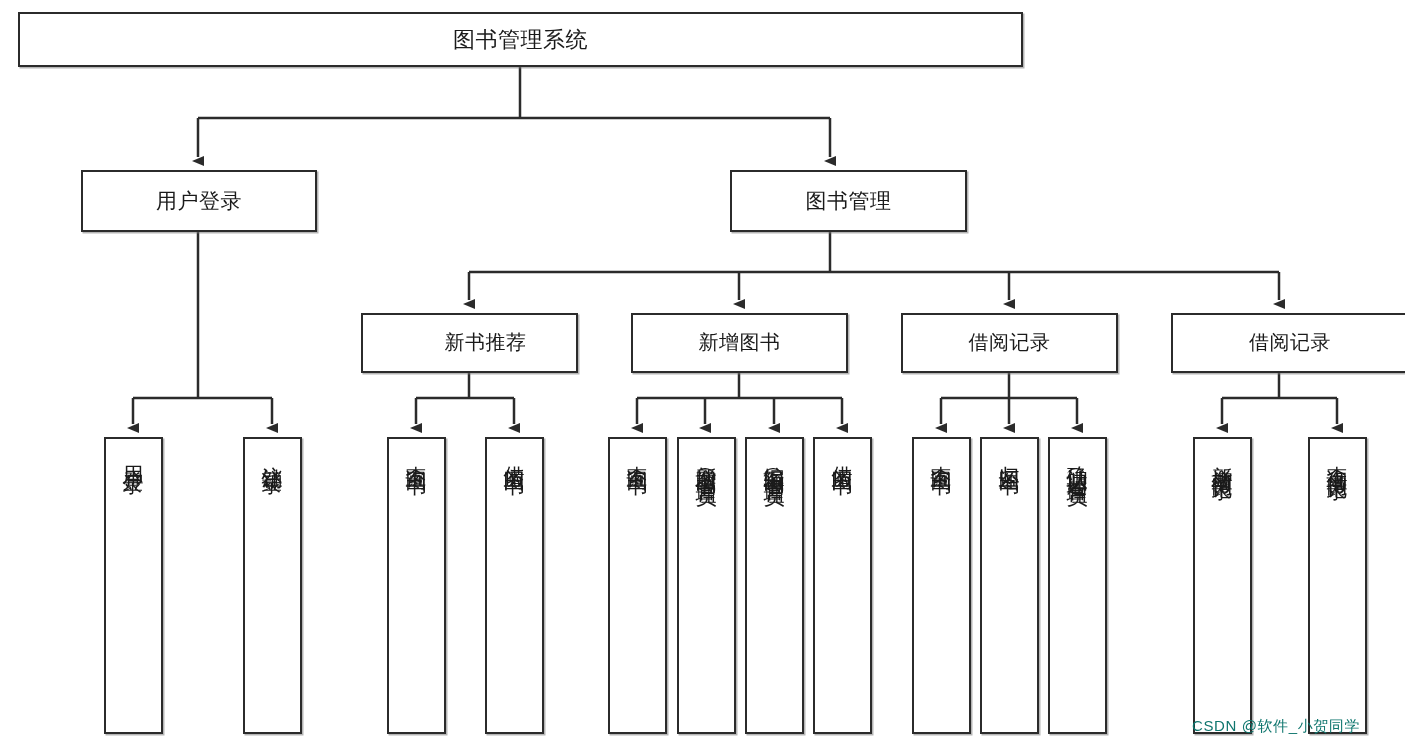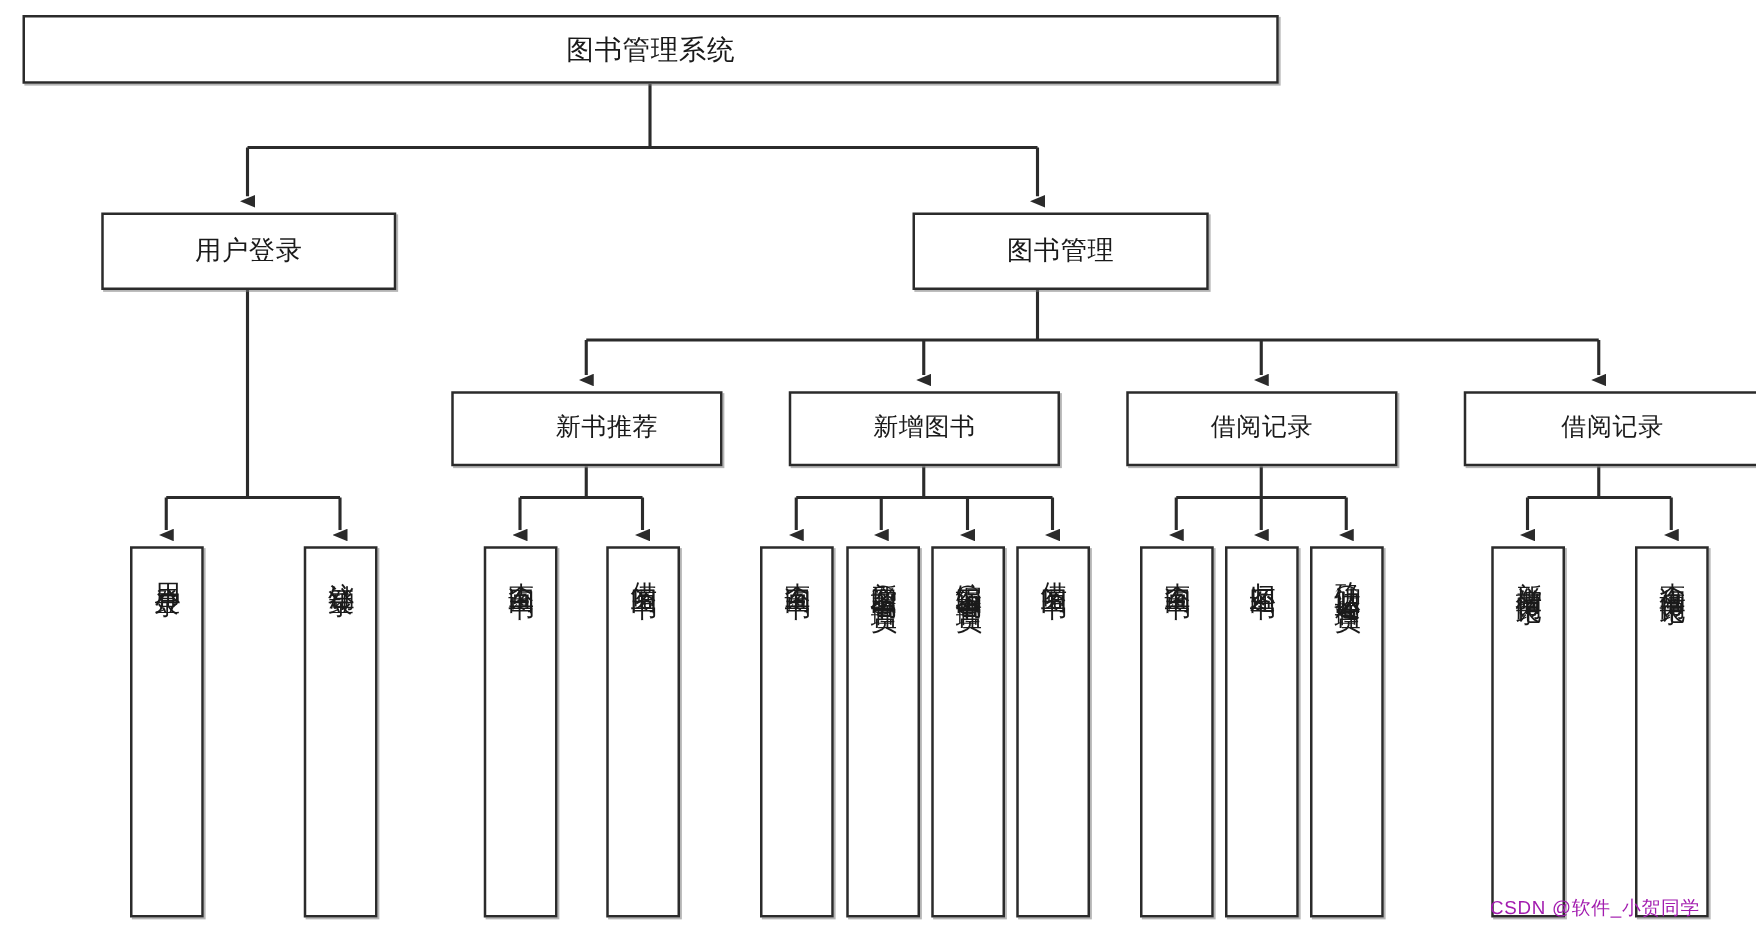"CSDN @软件_小贺同学" .watermark { color: #a21caf -> #0f766e }
